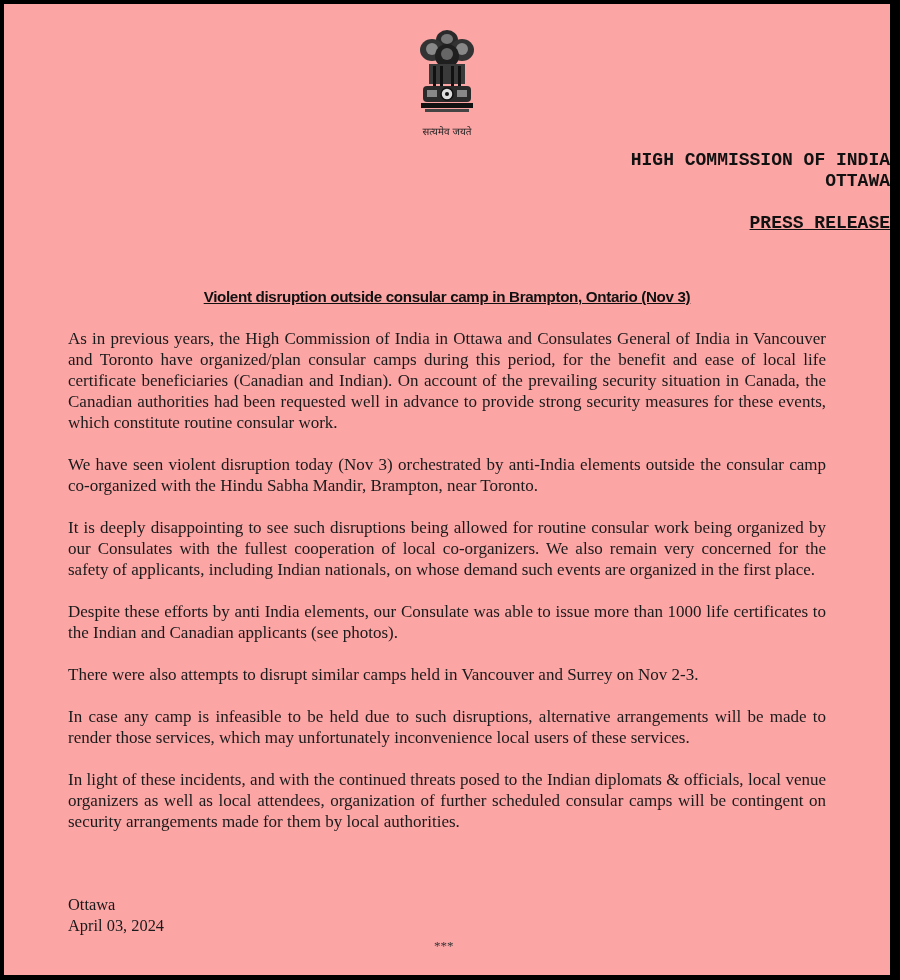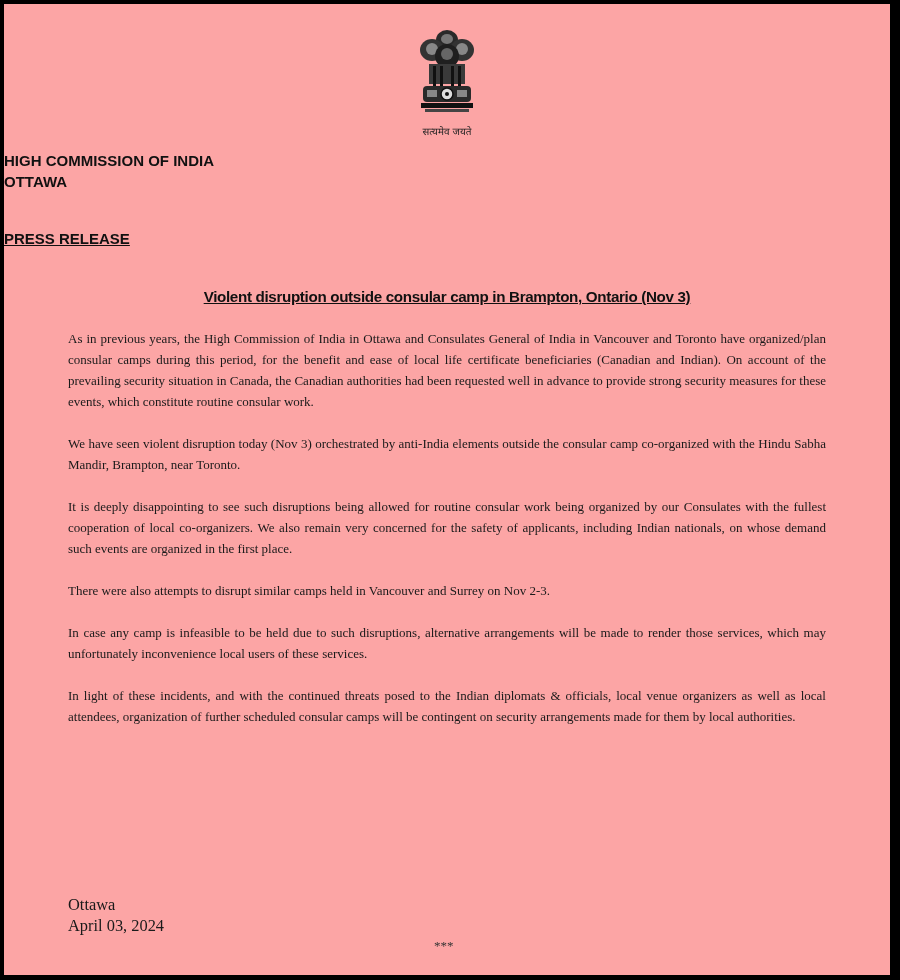"HIGH COMMISSION OF INDIA" .hdr { font-family: Liberation Sans, sans-serif -> Liberation Mono, monospace; font-size: 15px -> 18px; text-align: left -> right }
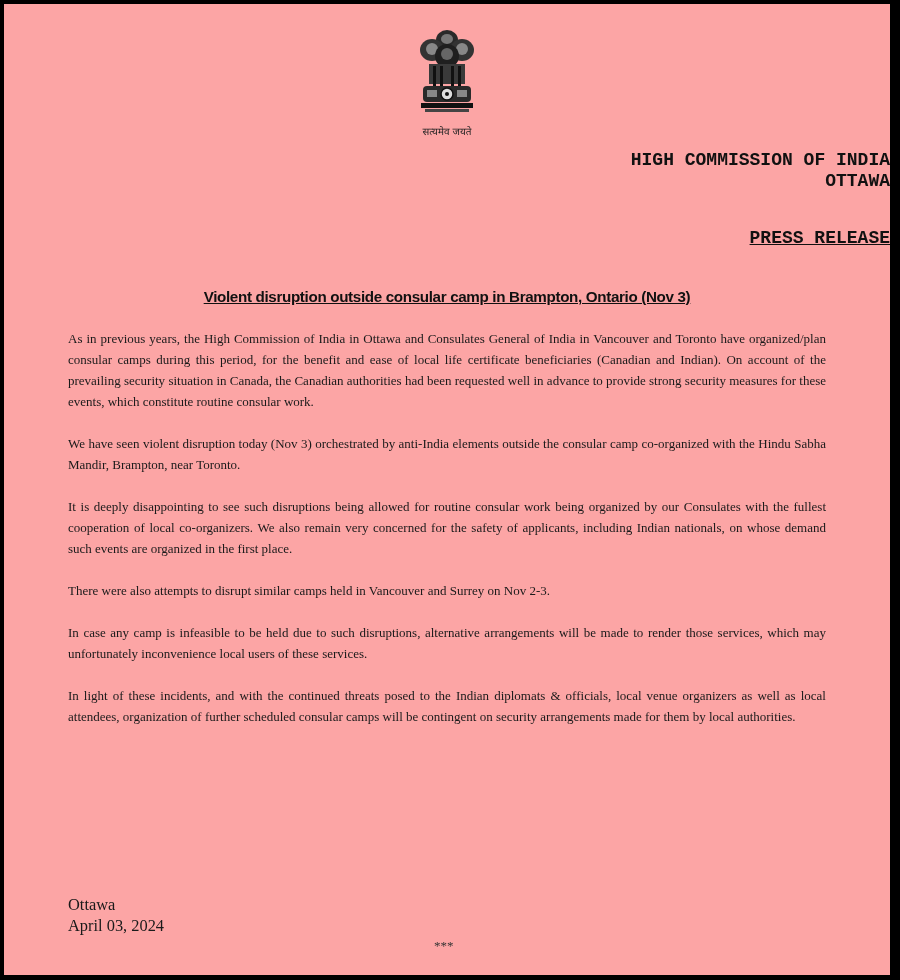"PRESS RELEASE" .hdr.pr { top: 224px -> 209px }
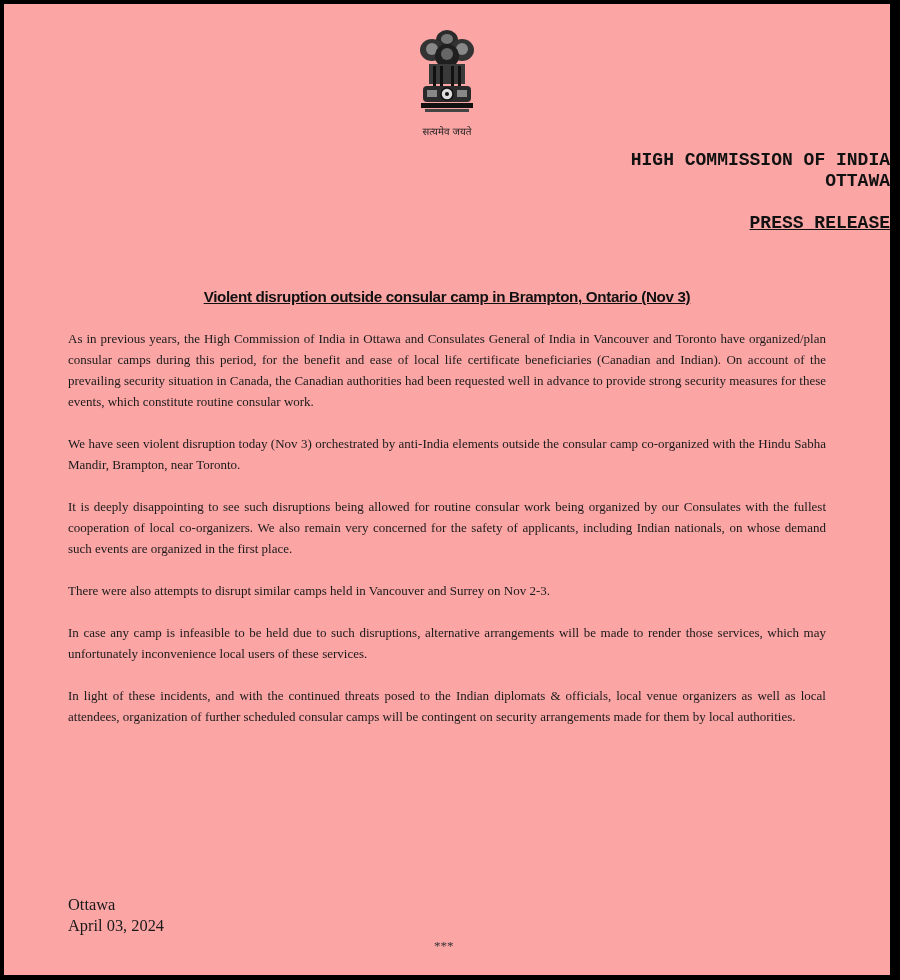"As in previous years, the" .body { font-size: 13px -> 17px }
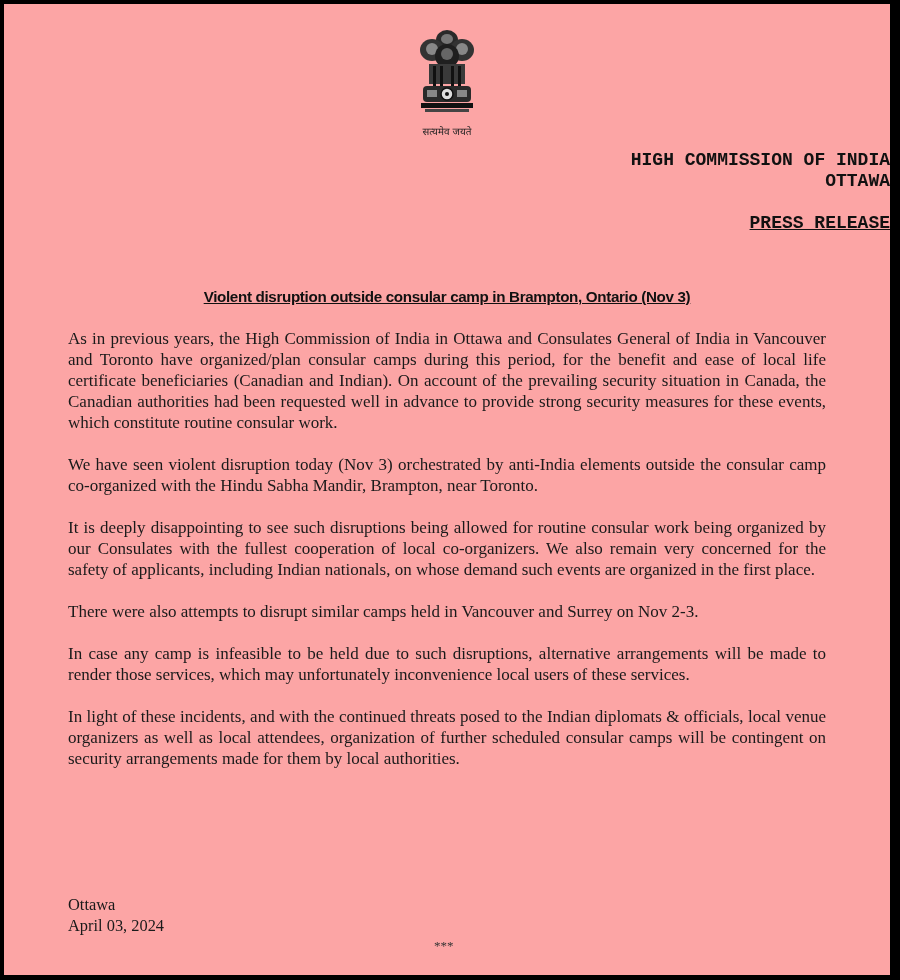"Despite these efforts by anti" p { html: none -> <p>Despite these efforts by anti India elements, our Consulate was able to issue more than 1000 life certificates to the Indian and Canadian applicants (see photos).</p> }
